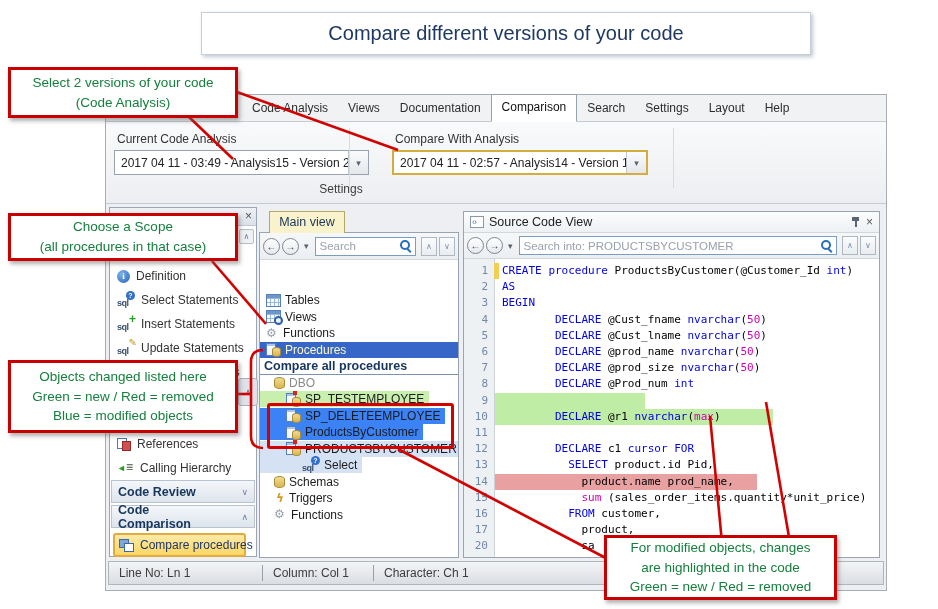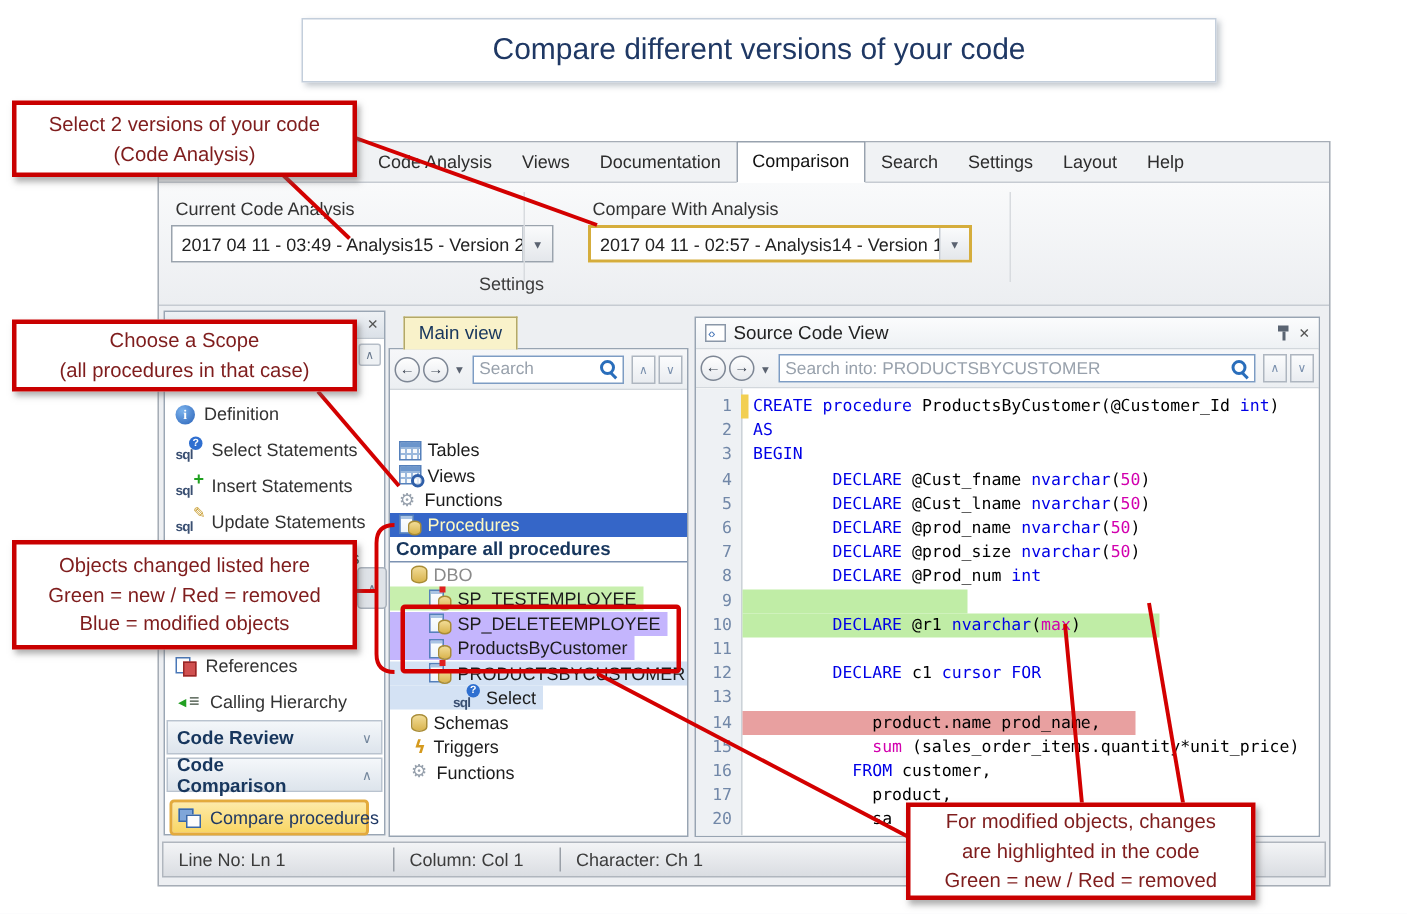"Select 2 versions of your" .callout { color: #7f1d1d -> #15803d }
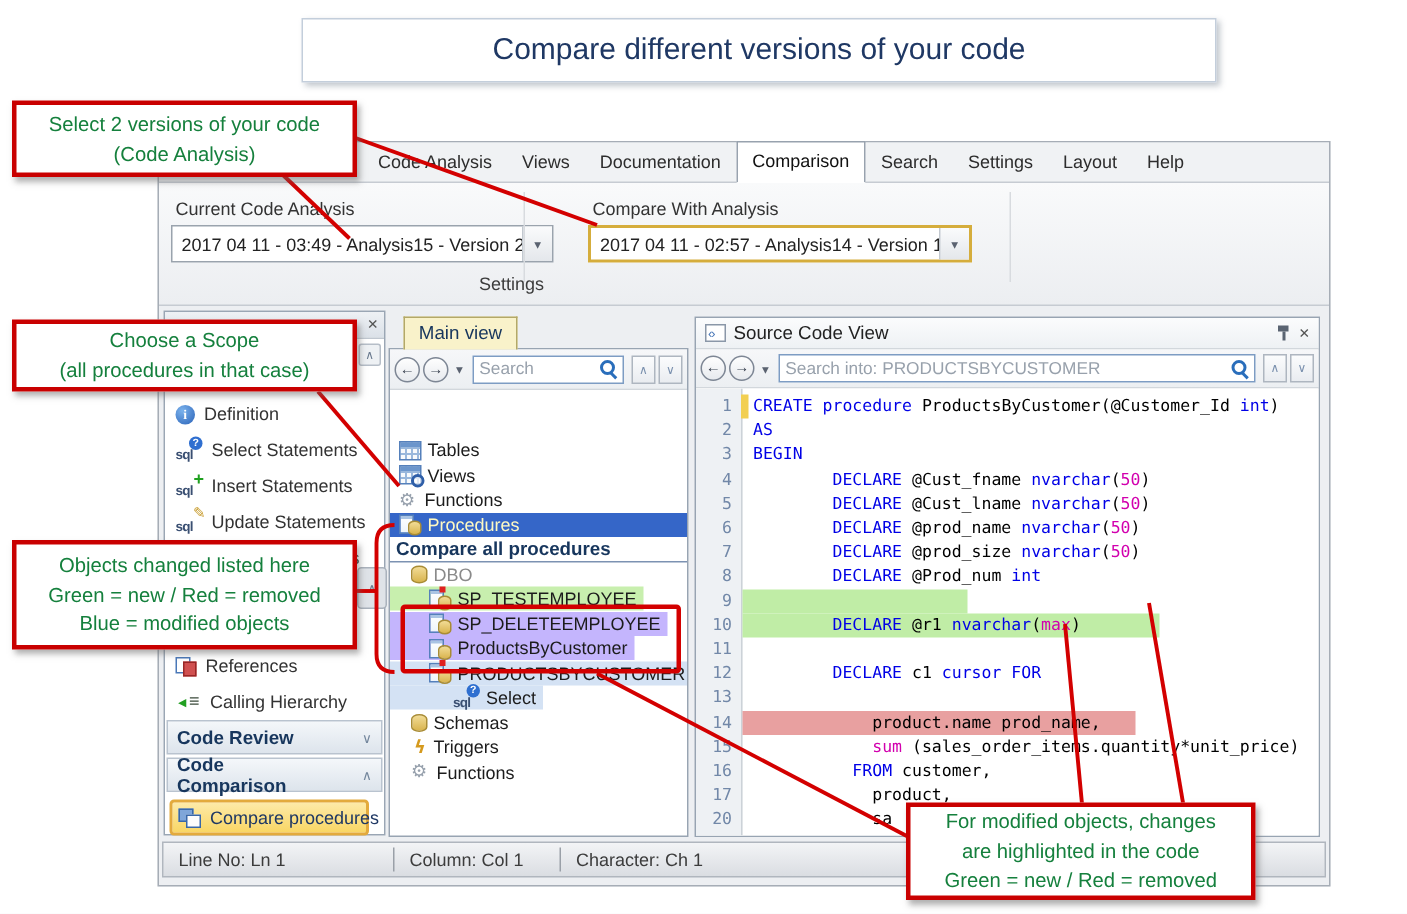"SP_DELETEEMPLOYEE" .inner.hl-removed { background: #c4b5fd -> #3b82f6 }
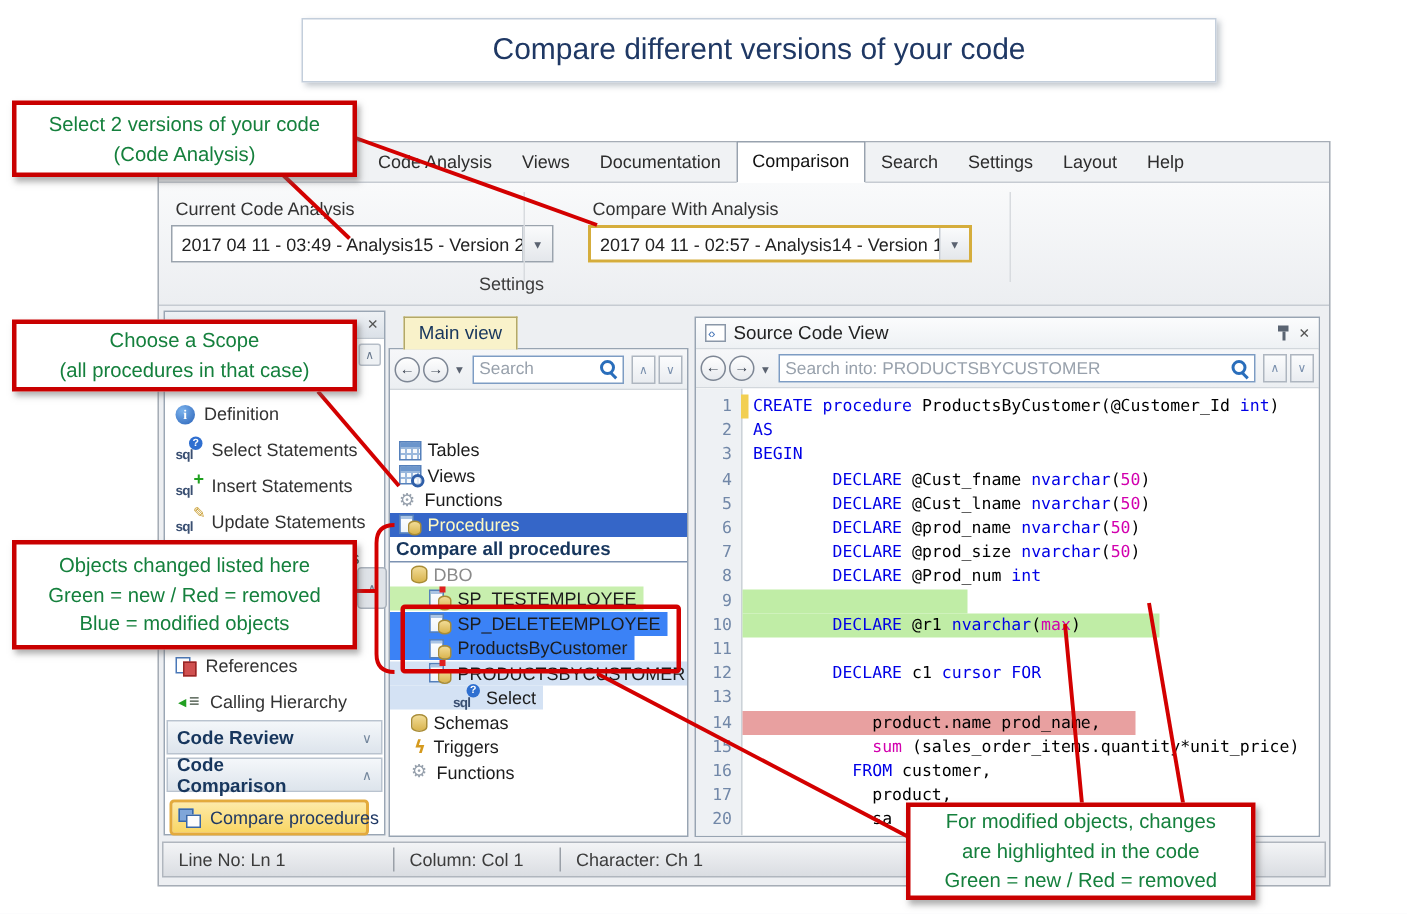"SELECT product.id Pid," span.ctext { html: none -> <span><span> </span><span>SELECT</span><span> product.id Pid,</span></span> }
